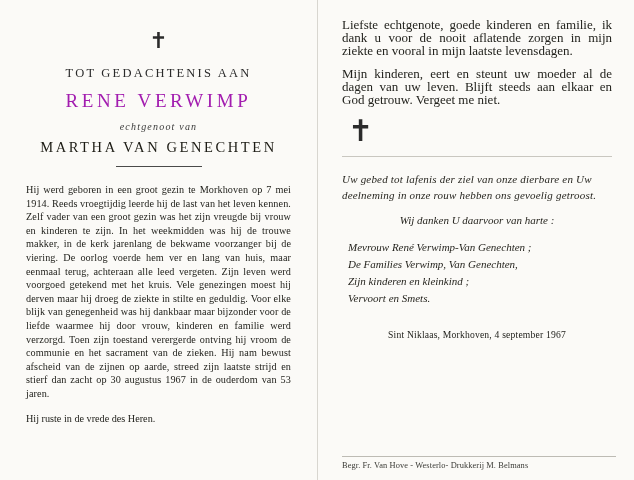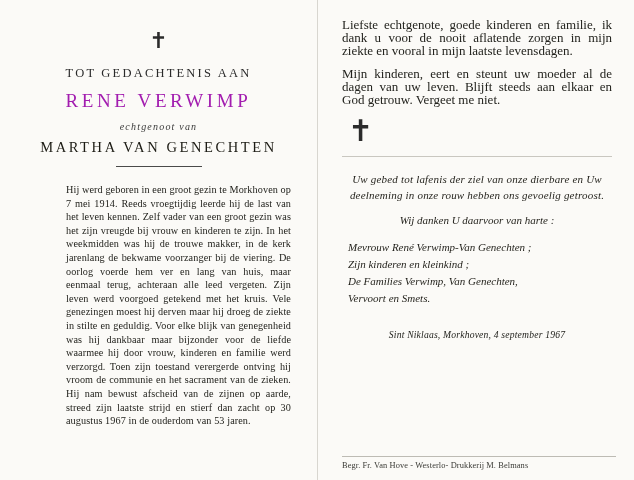"Uw gebed tot lafenis der" .prayer { text-align: center -> none }
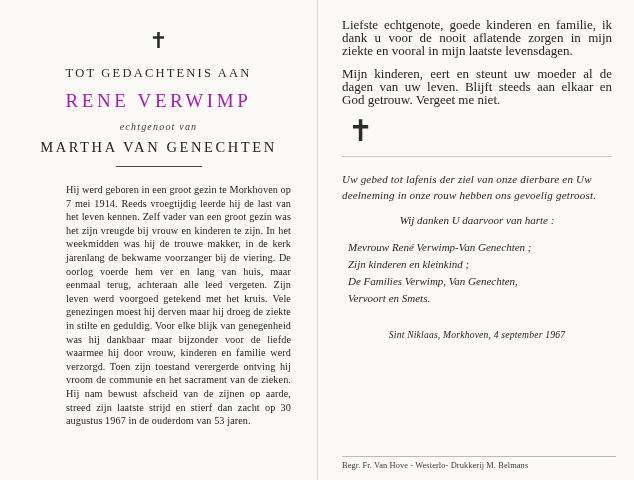"Hij werd geboren in een" .body-text { margin-left: 40px -> none }
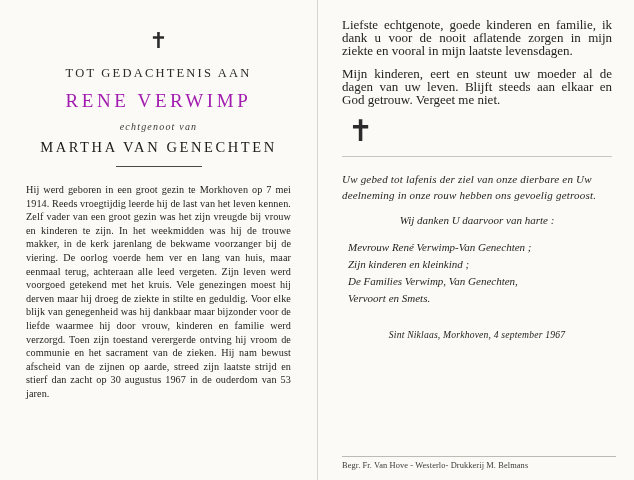"Zijn kinderen en kleinkind ;" div { order: before "De Families Verwimp, Van Genechten," -> after "De Families Verwimp, Van Genechten," }
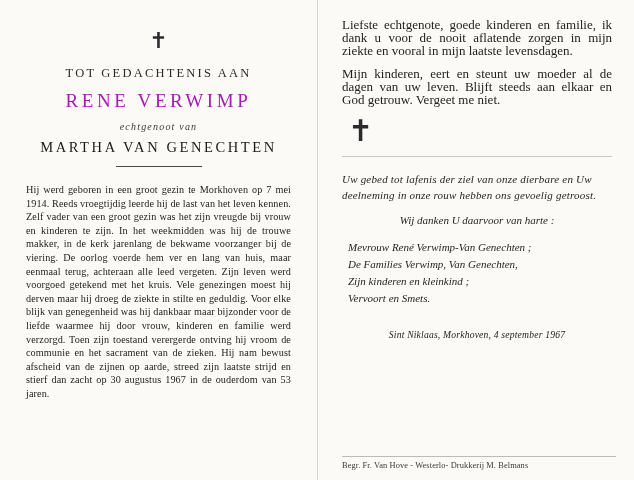"Sint Niklaas, Morkhoven, 4 september" .place-date { font-style: italic -> none }
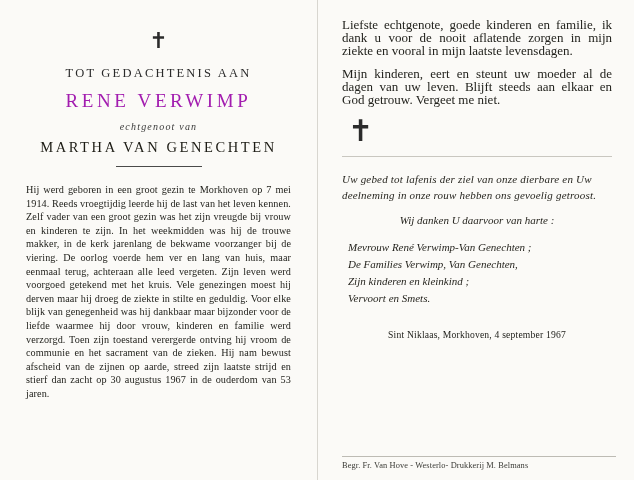"Hij ruste in de vrede" div.closing-line { html: none -> <div>Hij ruste in de vrede des Heren.</div> }
